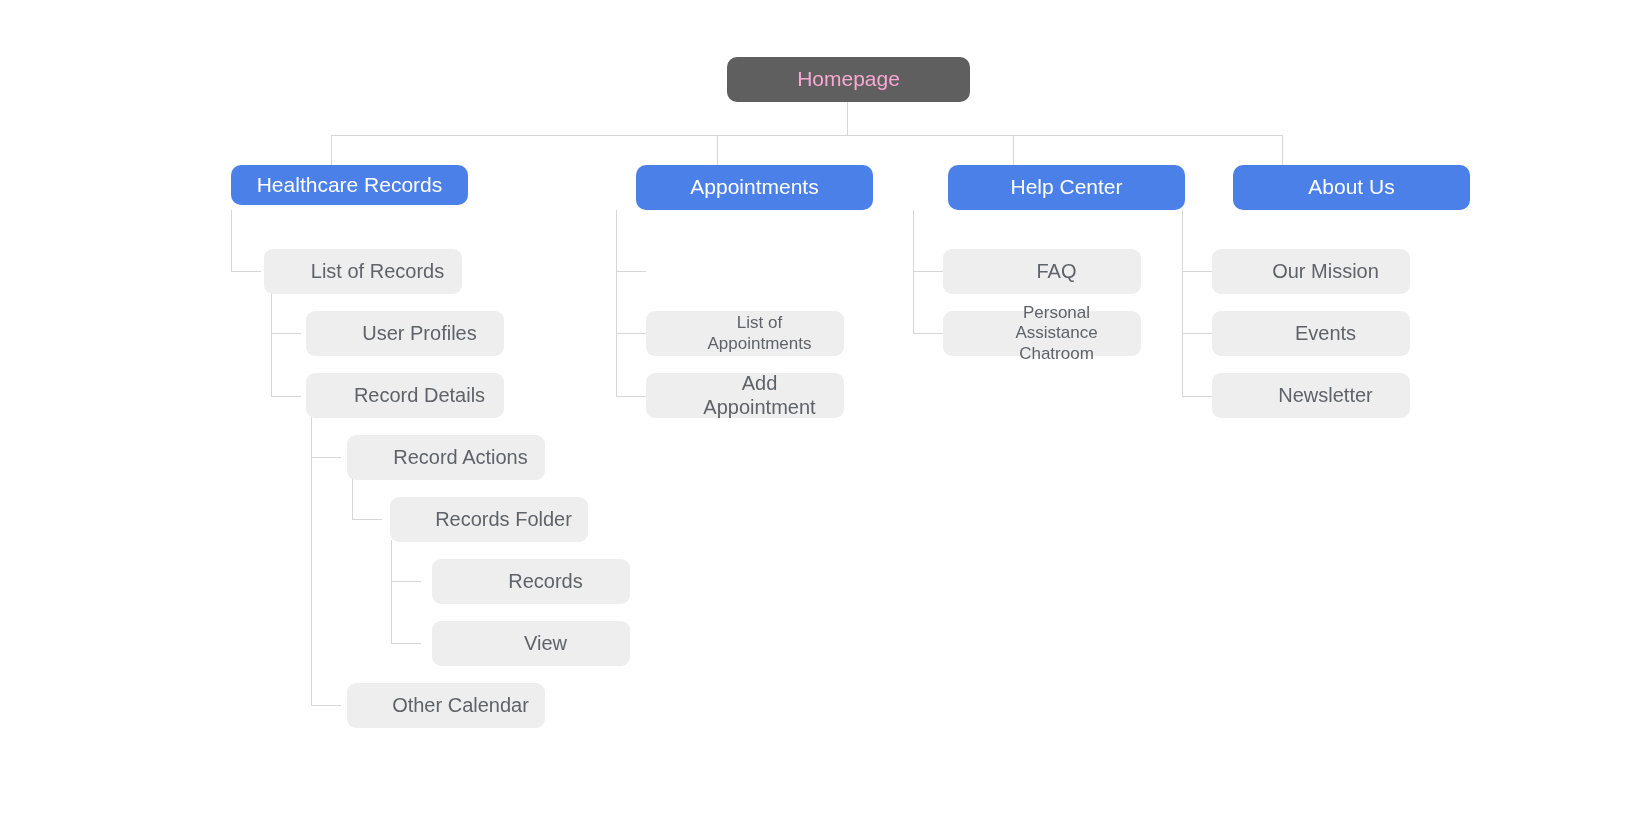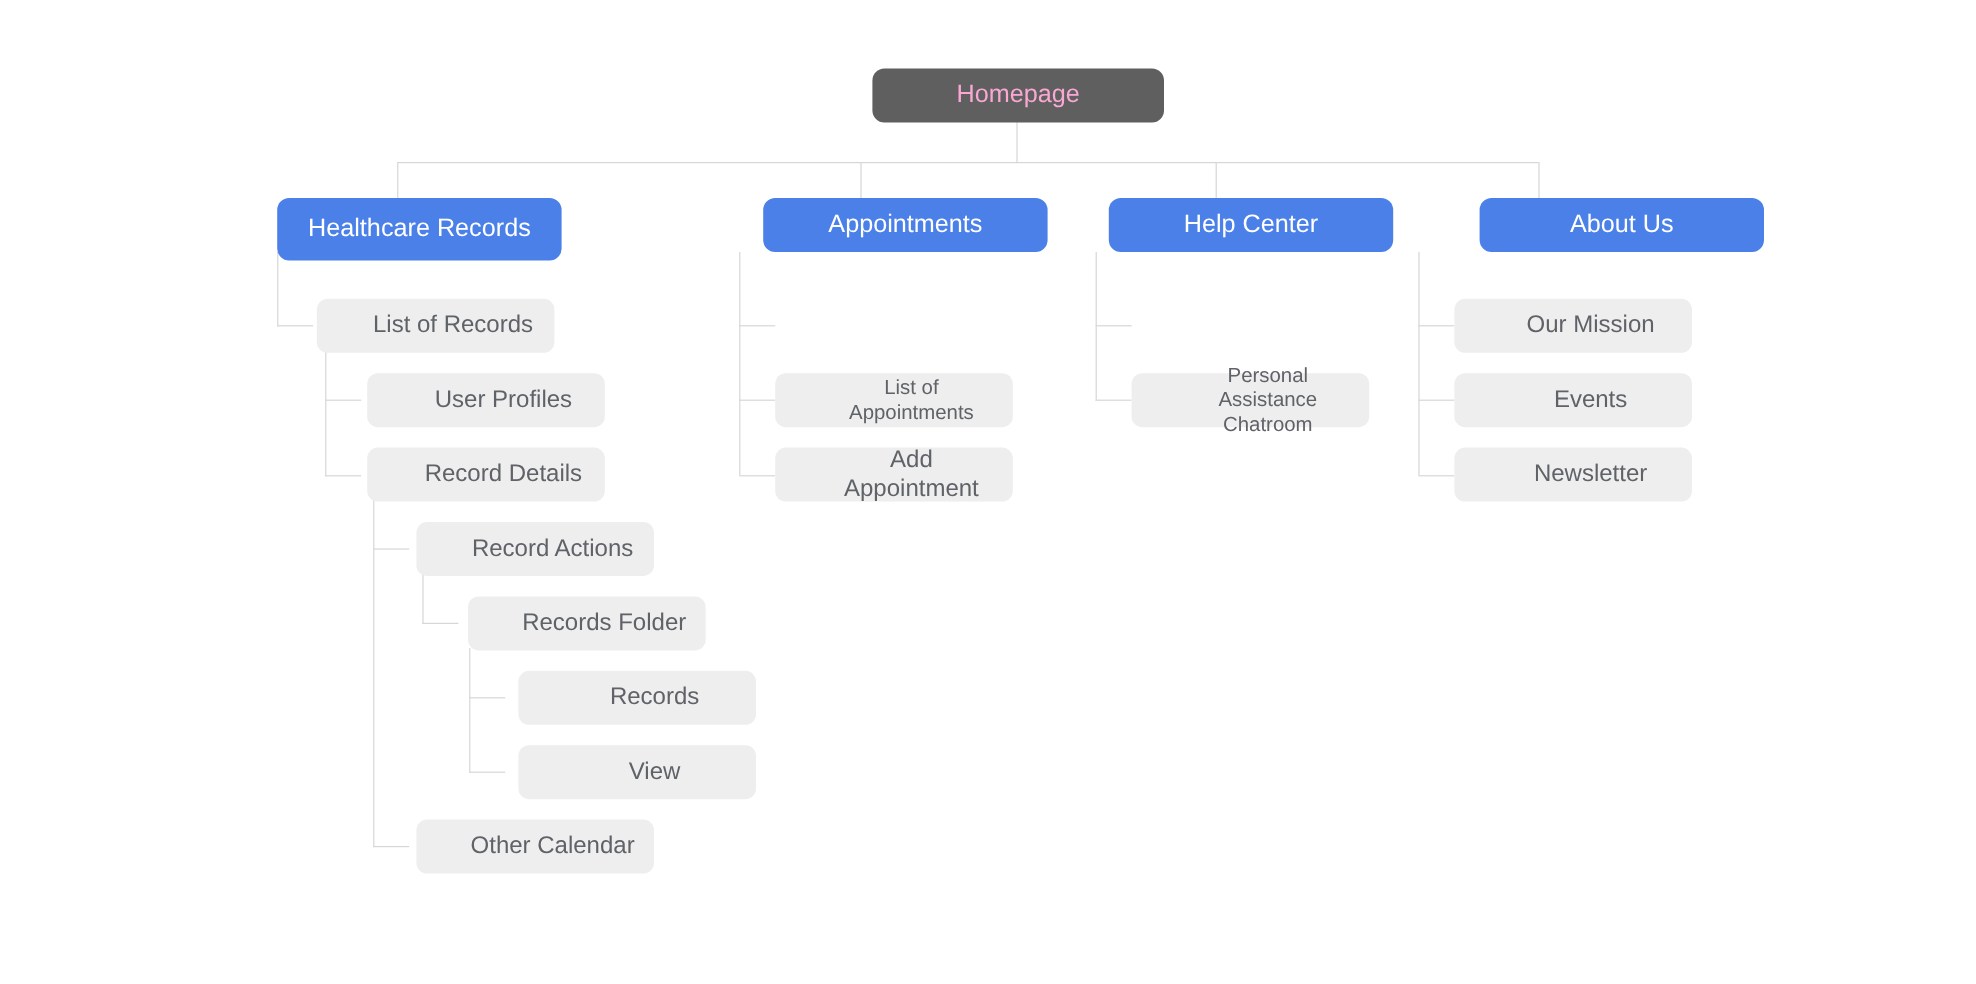"Healthcare Records" div.node { height: 52px -> 40px }
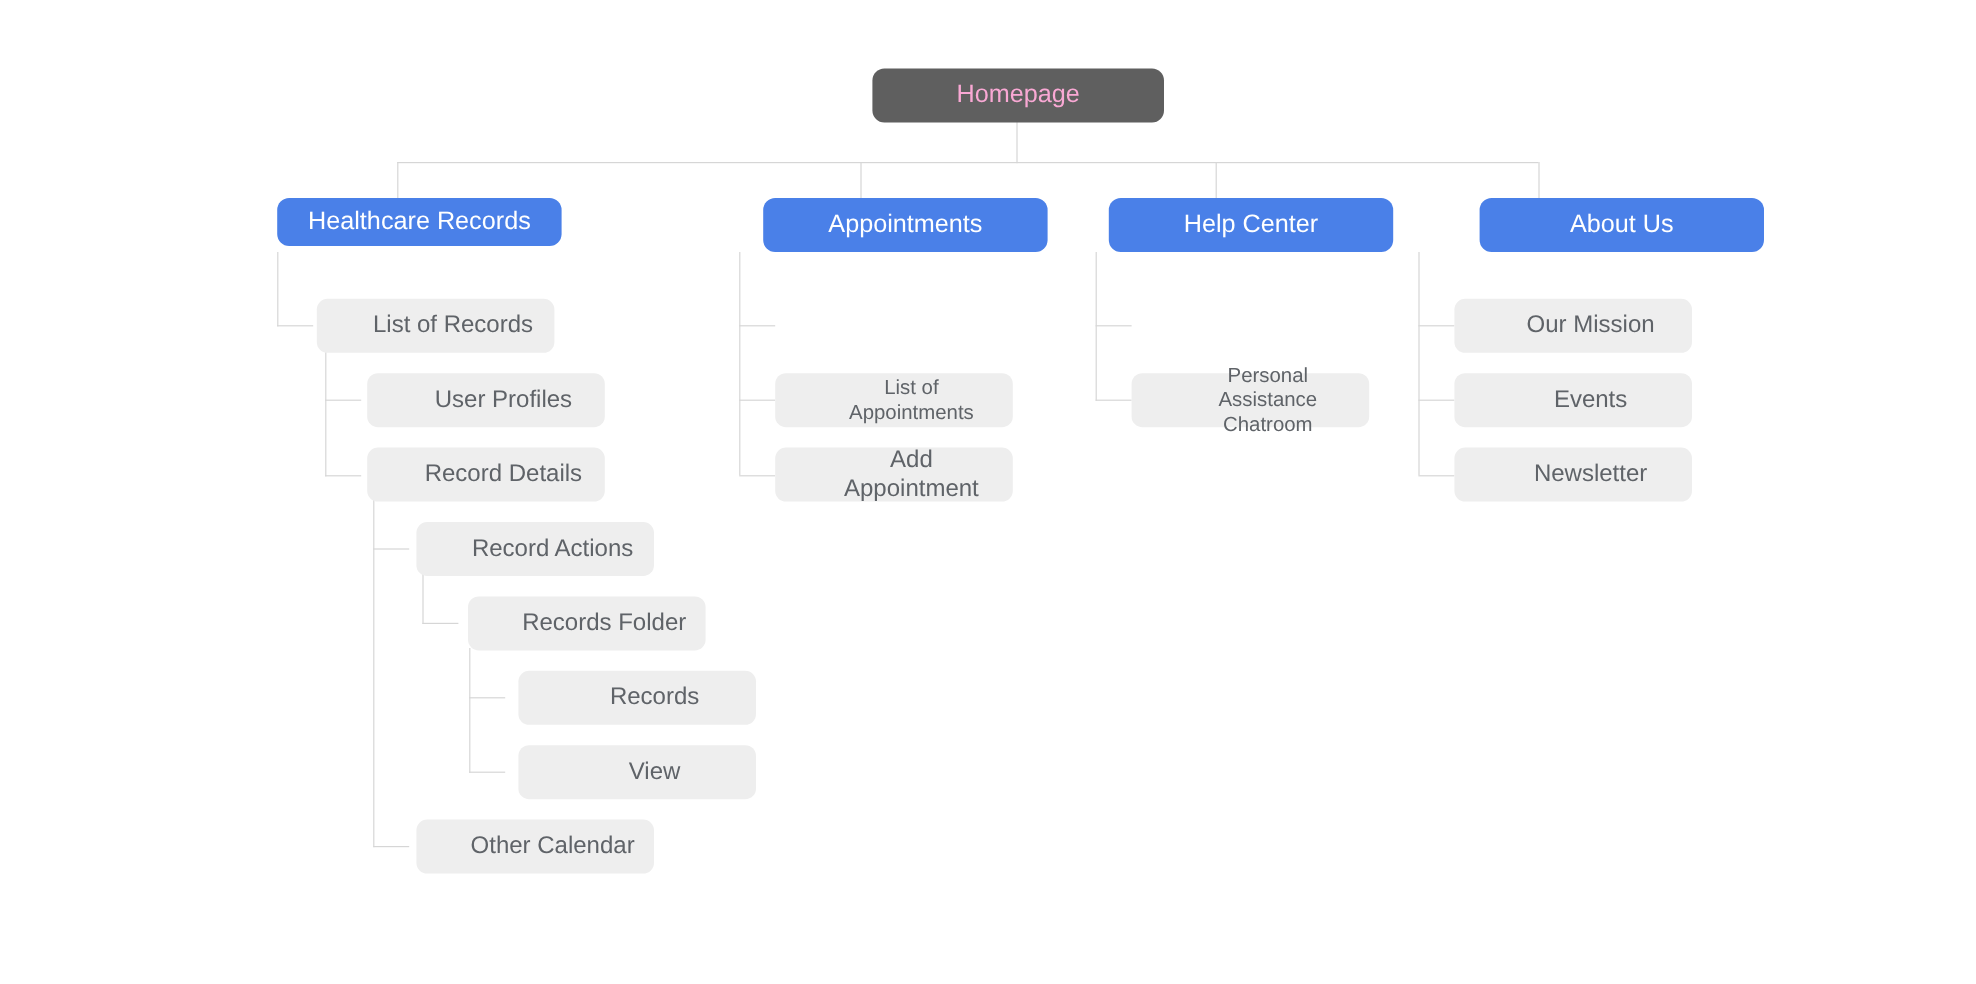"Help Center" div.node { left: 924px -> 948px }
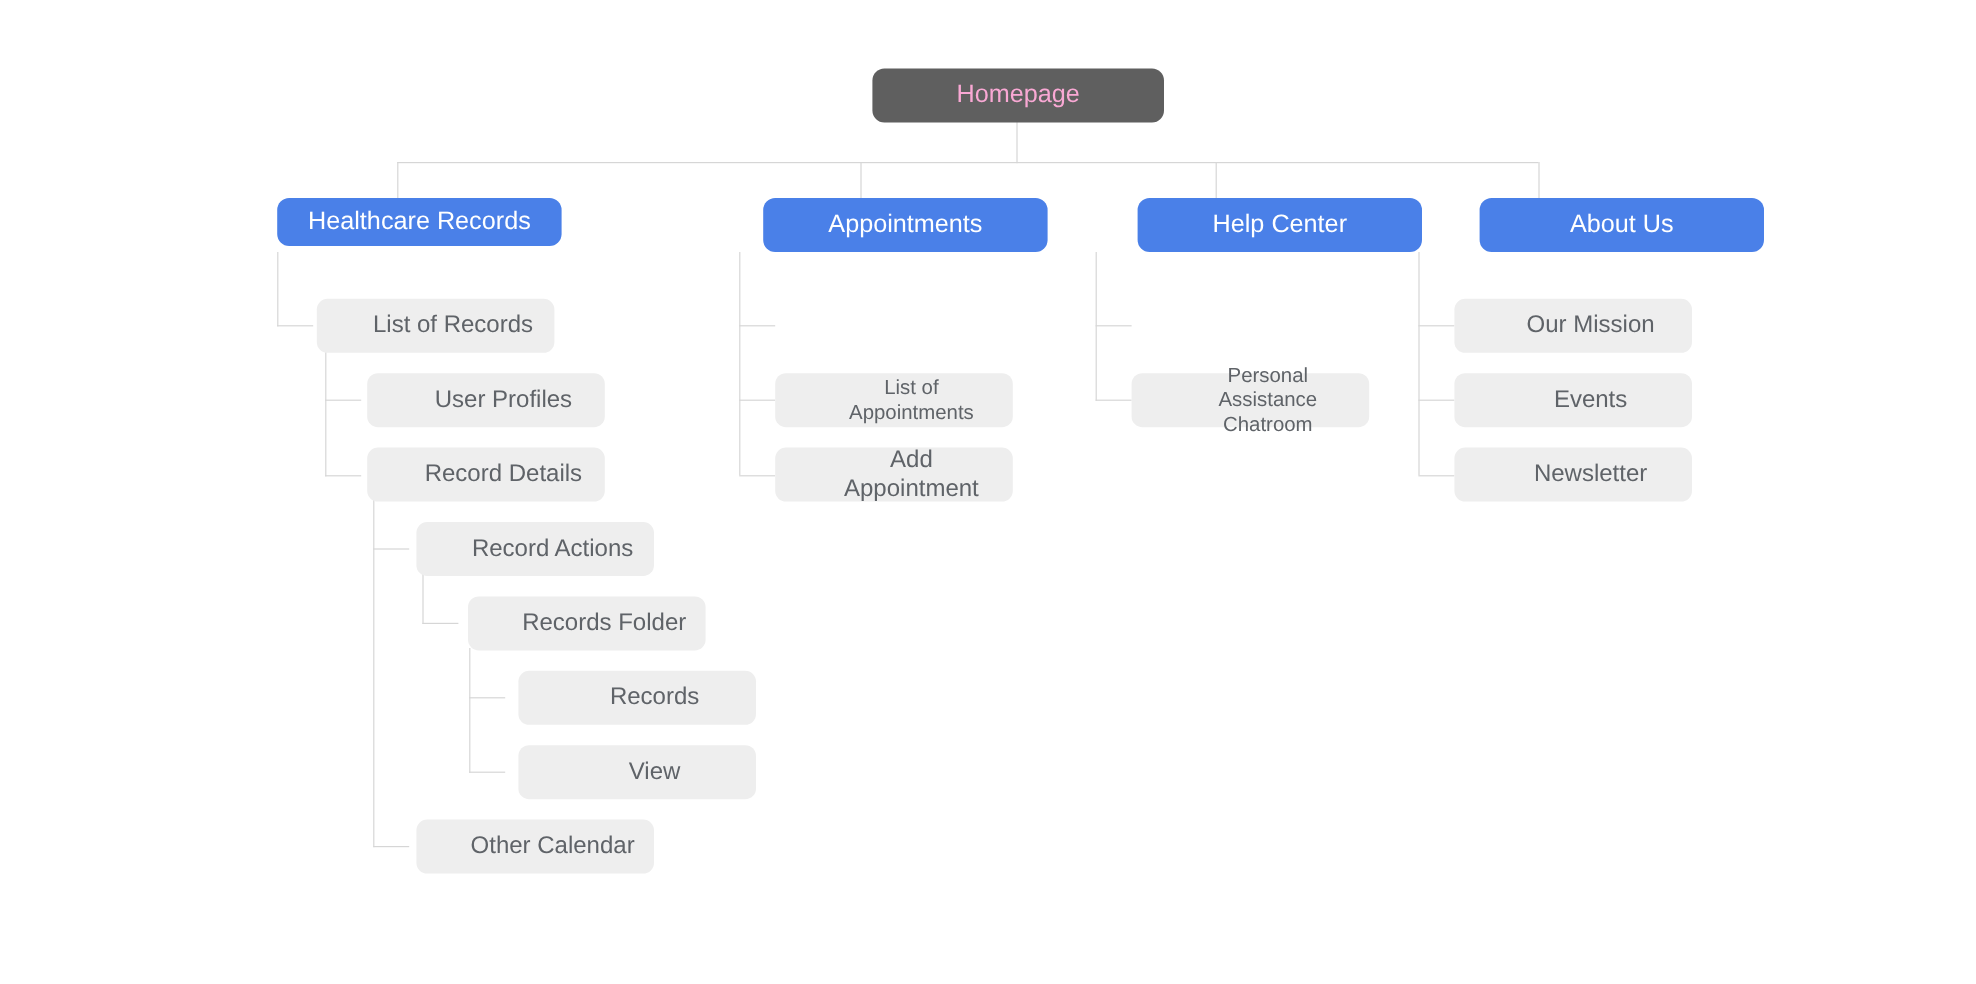"FAQ" div.node { html: none -> <div>FAQ</div> }
